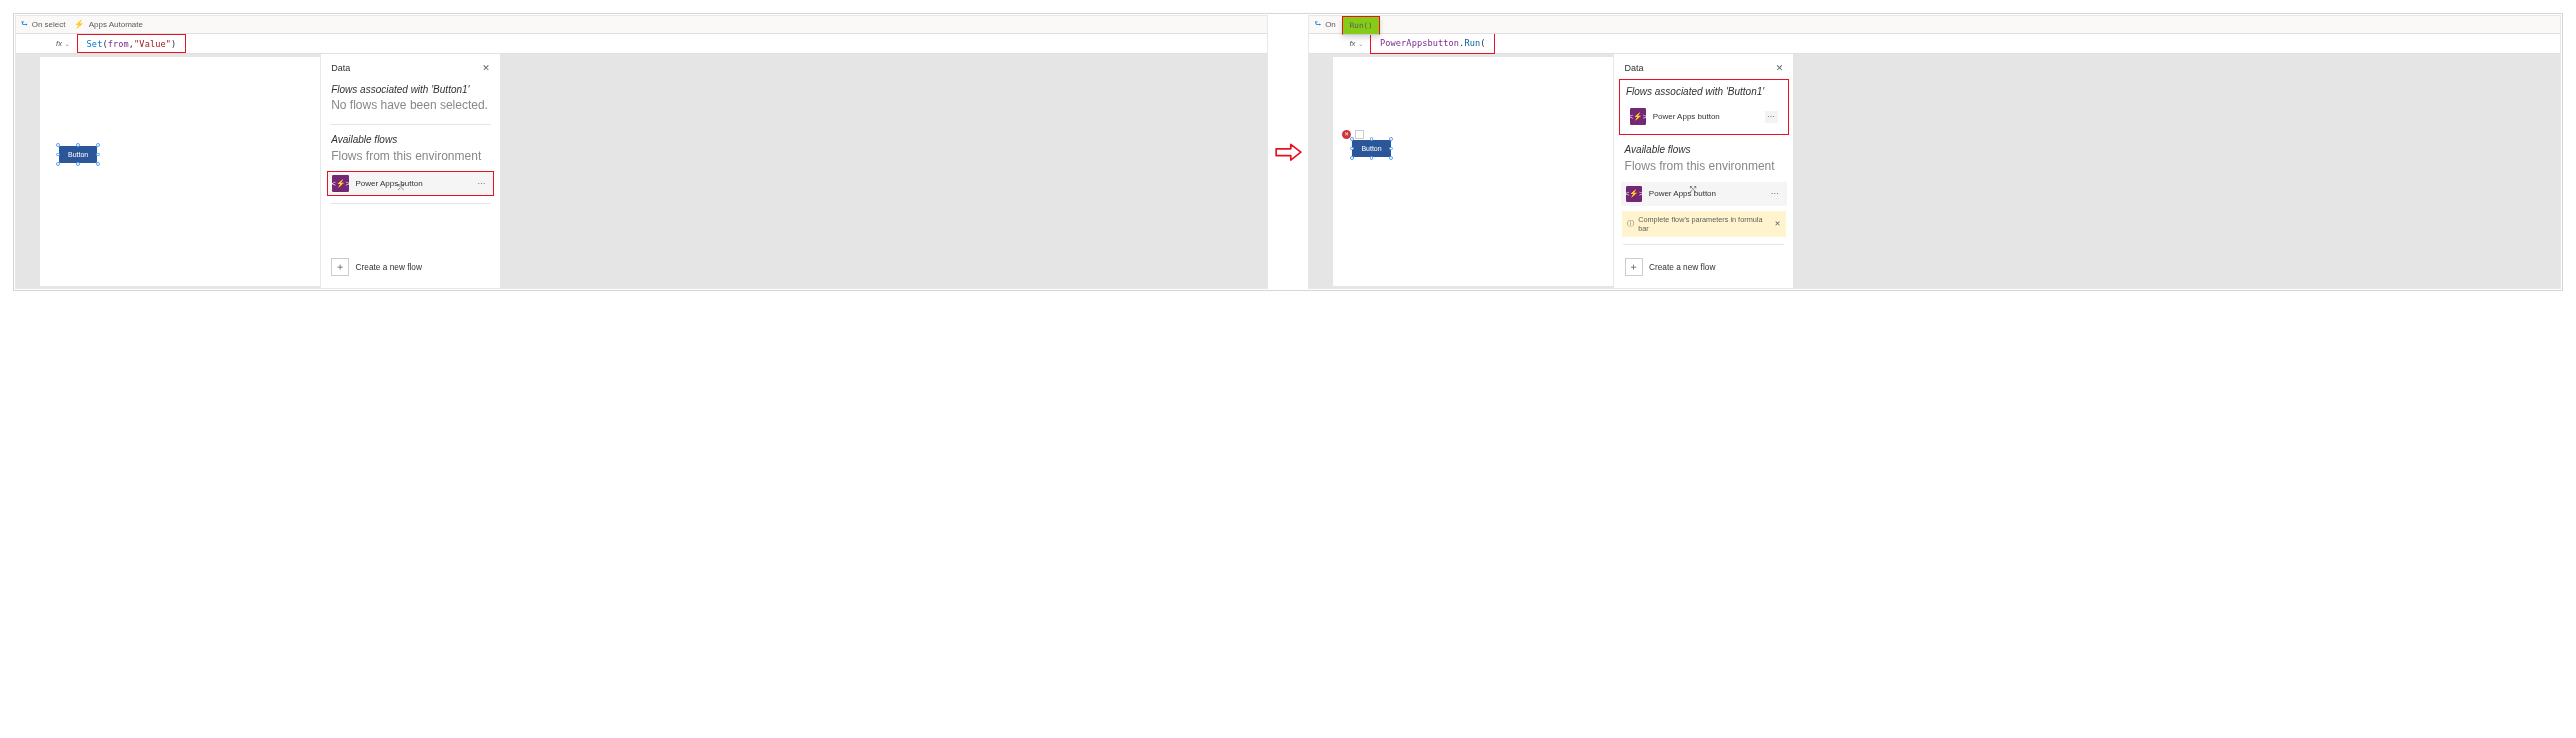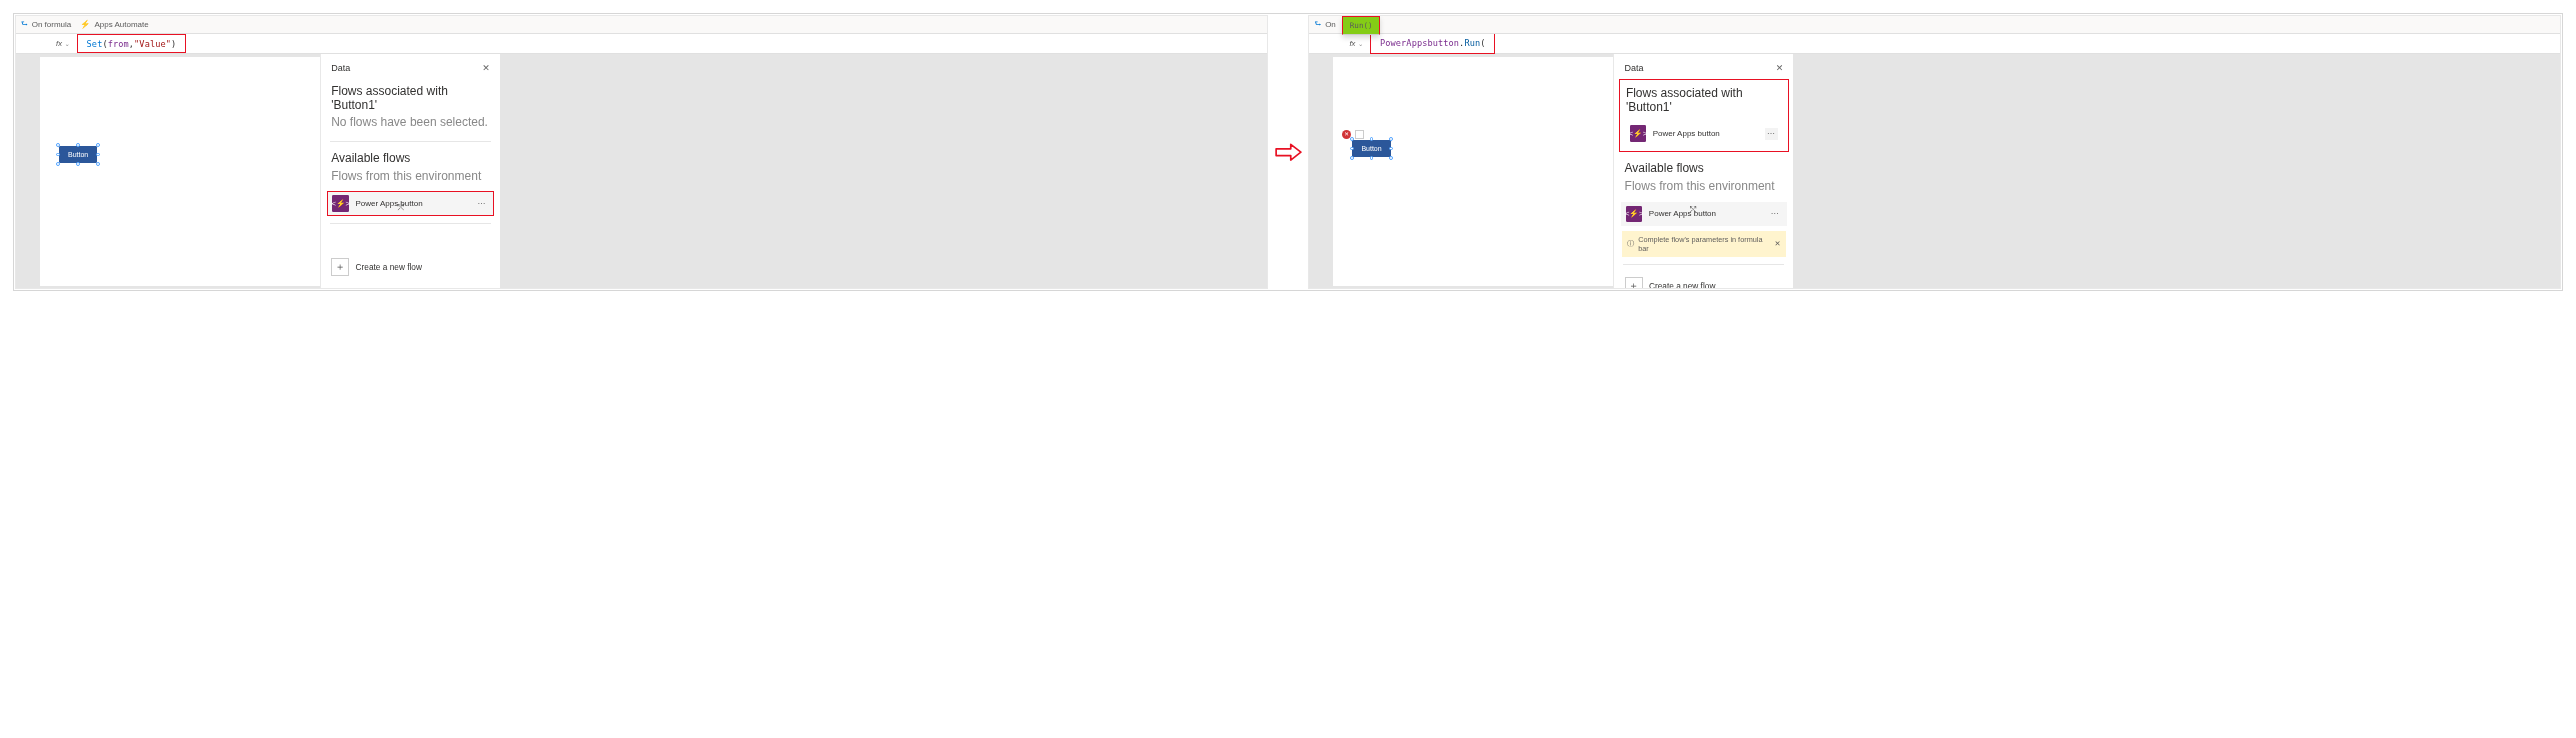"On formula" span { text: formula -> select }
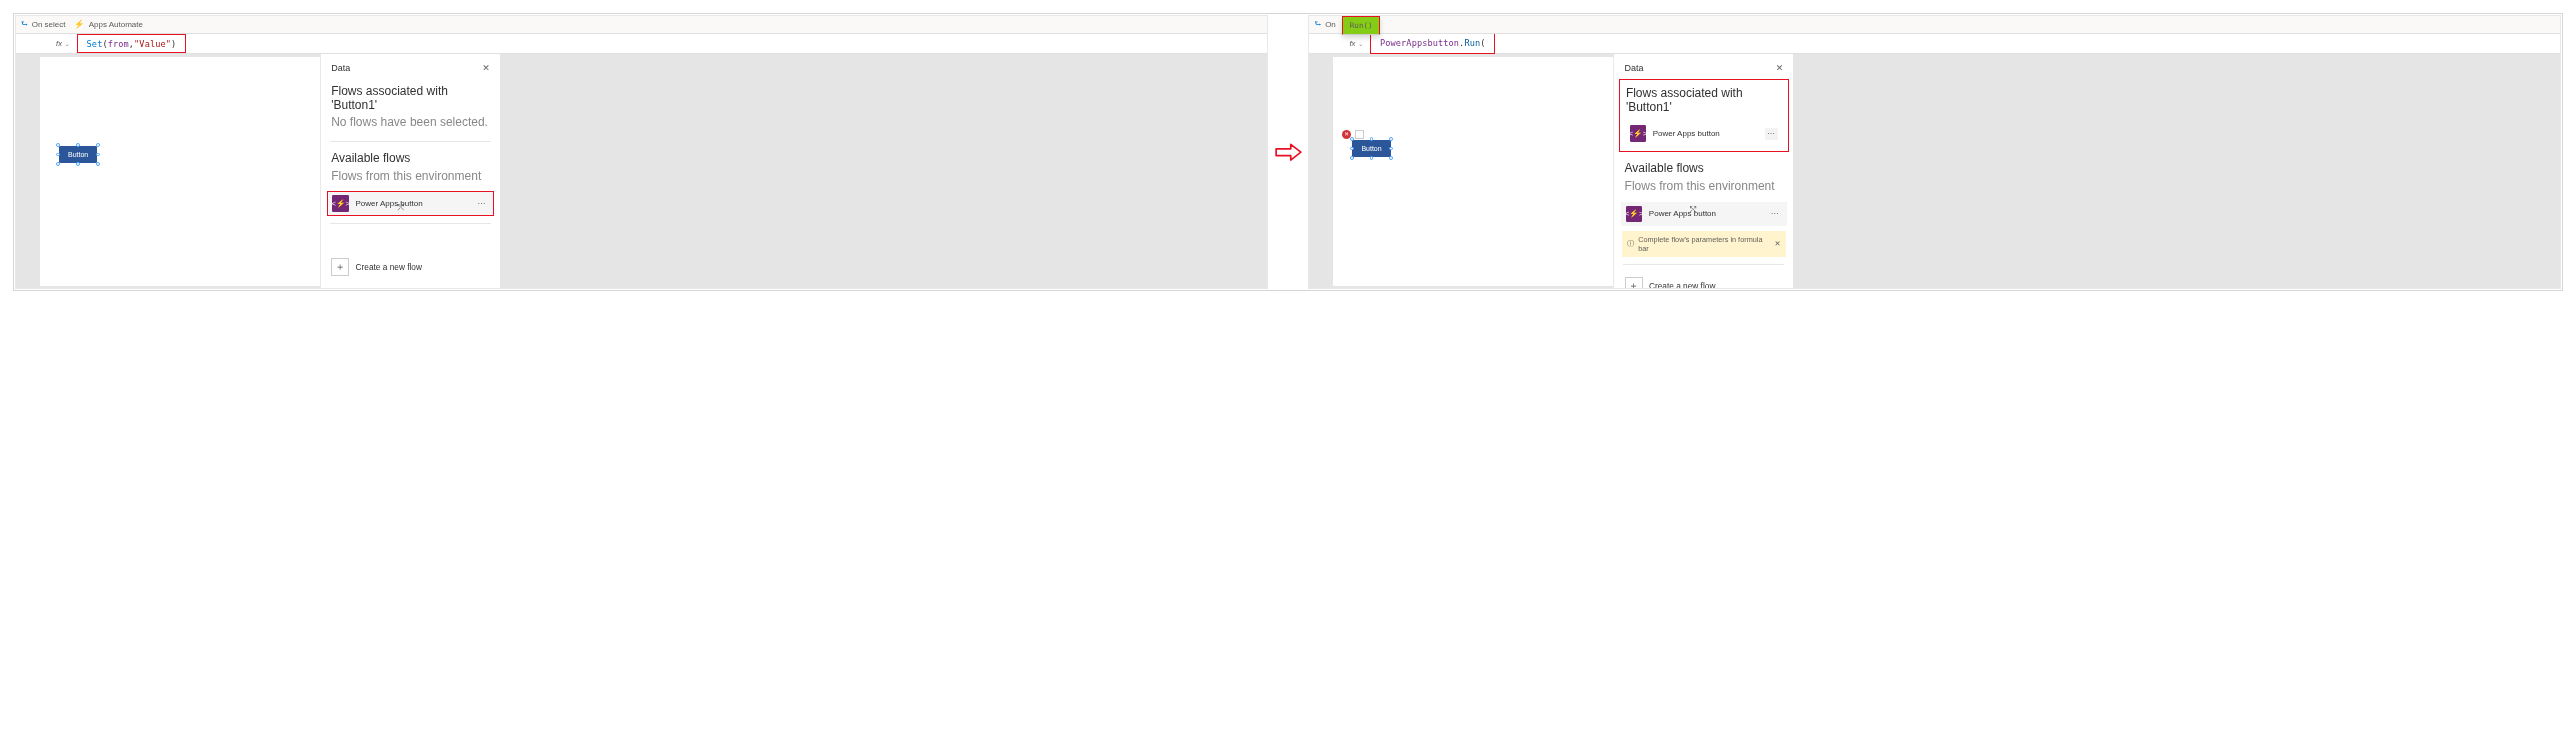"Flows associated with 'Button1'" .sec-title { font-size: 12px -> 10px; font-style: none -> italic }
